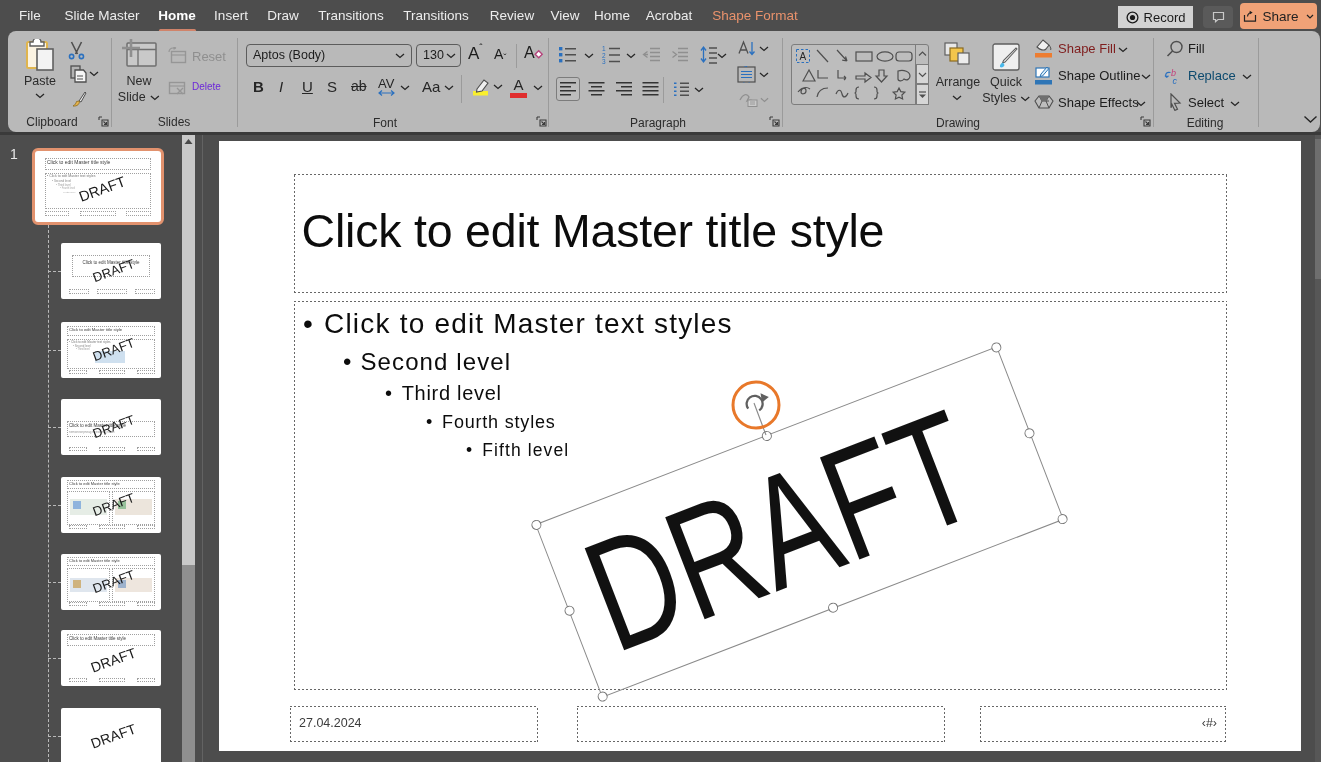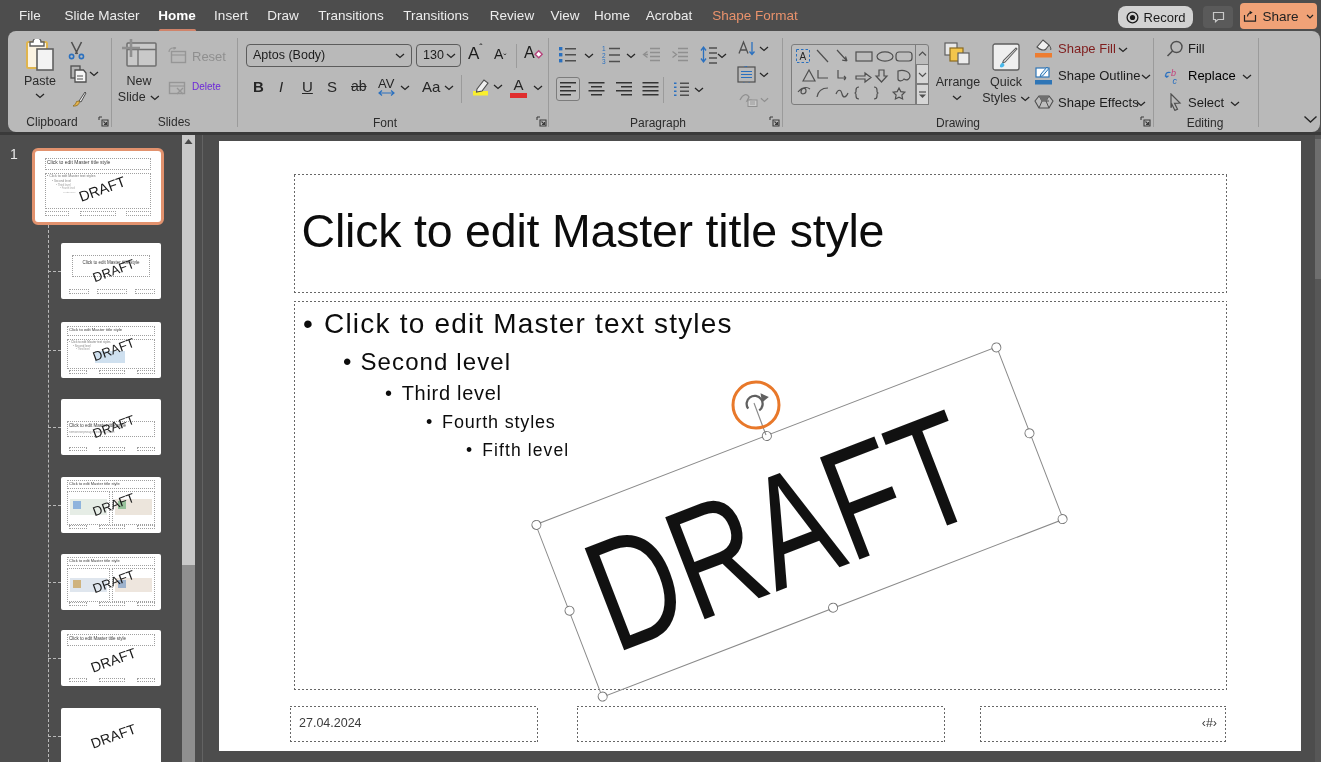"Record" div.ab { border-radius: 8px -> 0 }
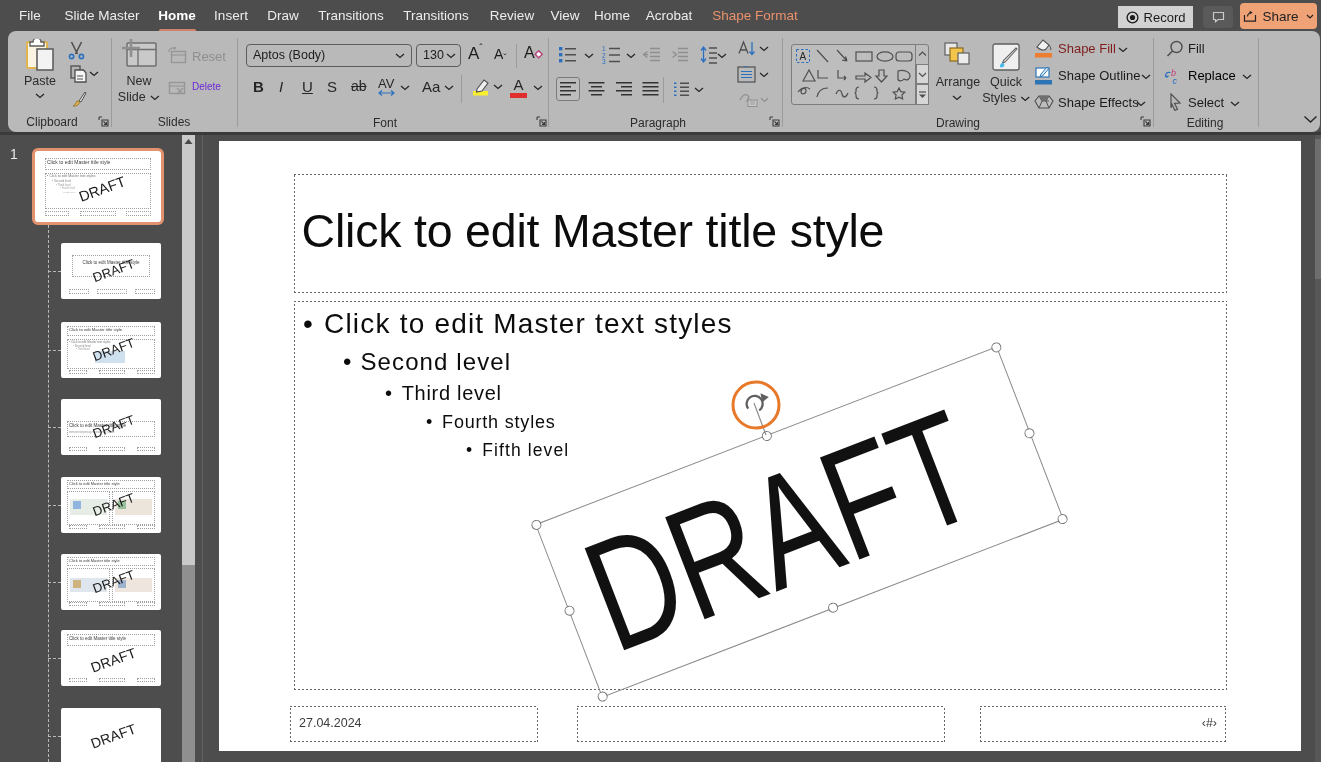"Replace" div.ab { color: #000000 -> #0c4a6e }
